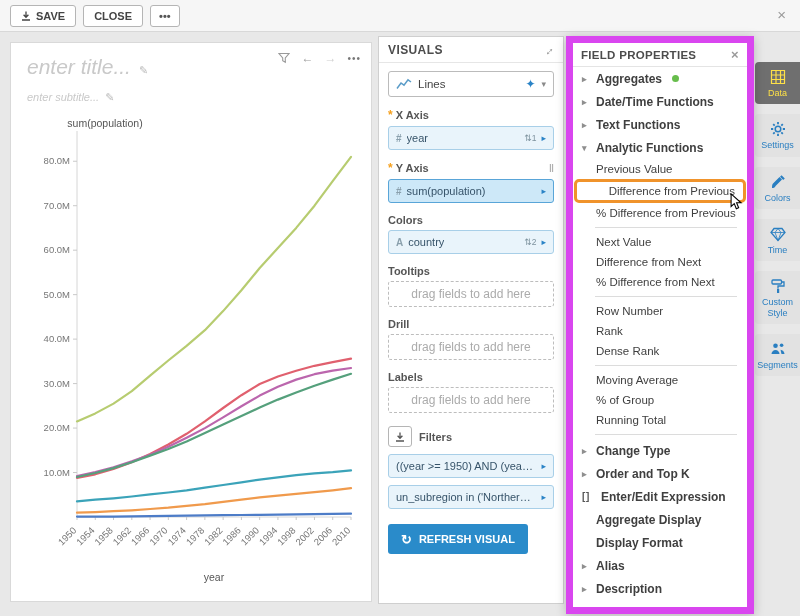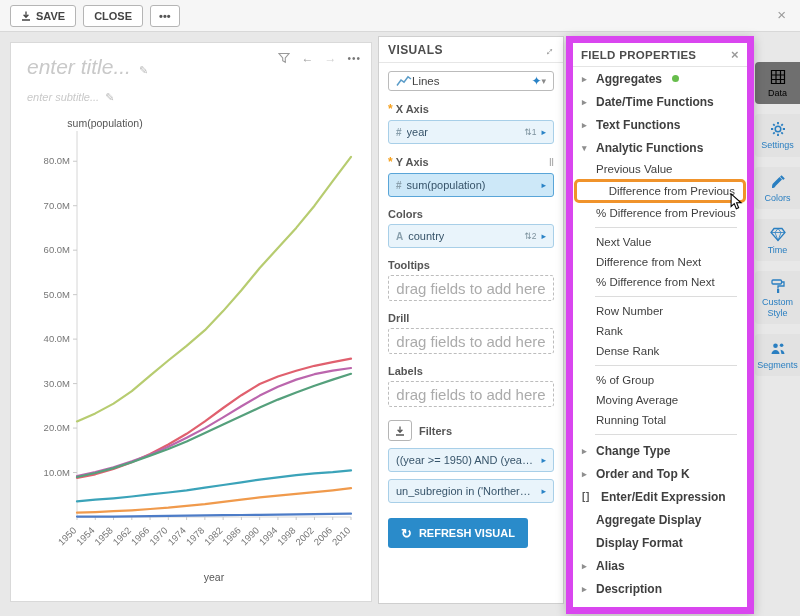"Lines" .ctl { gap: none -> 6px; height: 20px -> 26px }
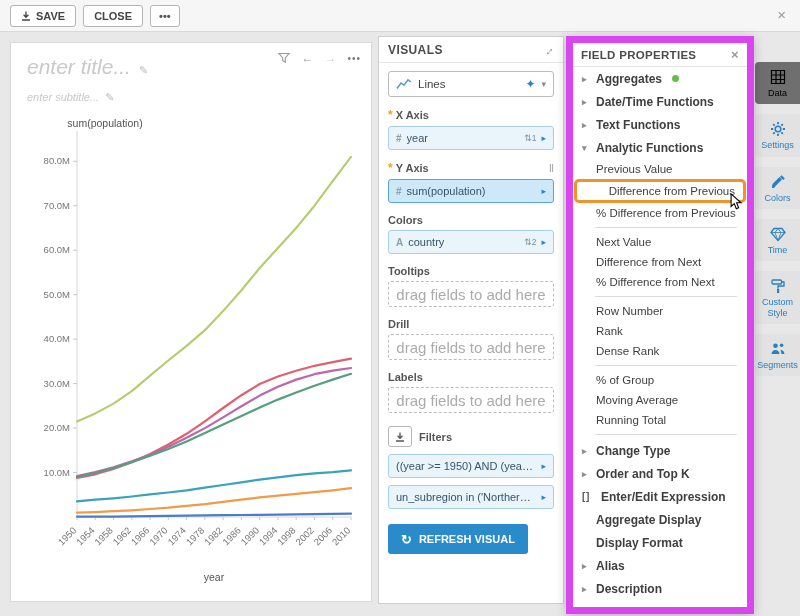"Data" .tab.active { color: #000000 -> #fde047 }
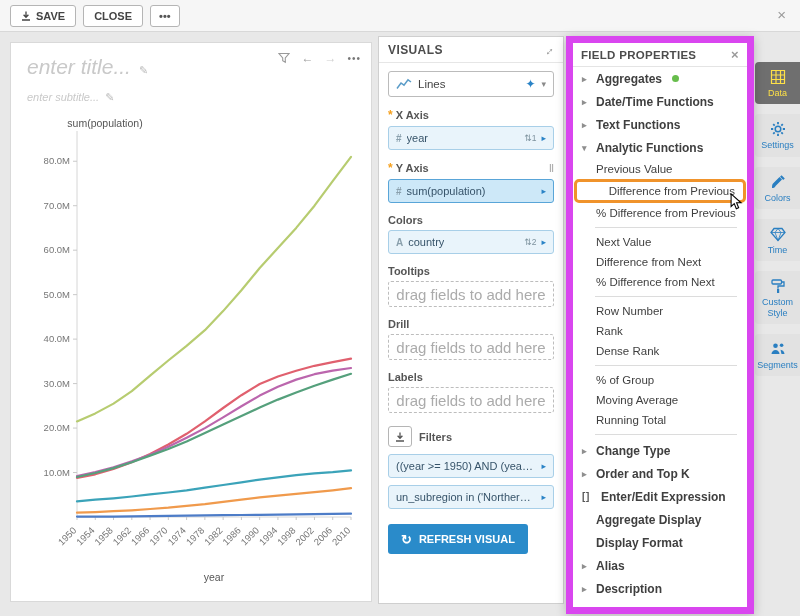"drag fields to add here" .dropzone { font-size: 15px -> 12px }
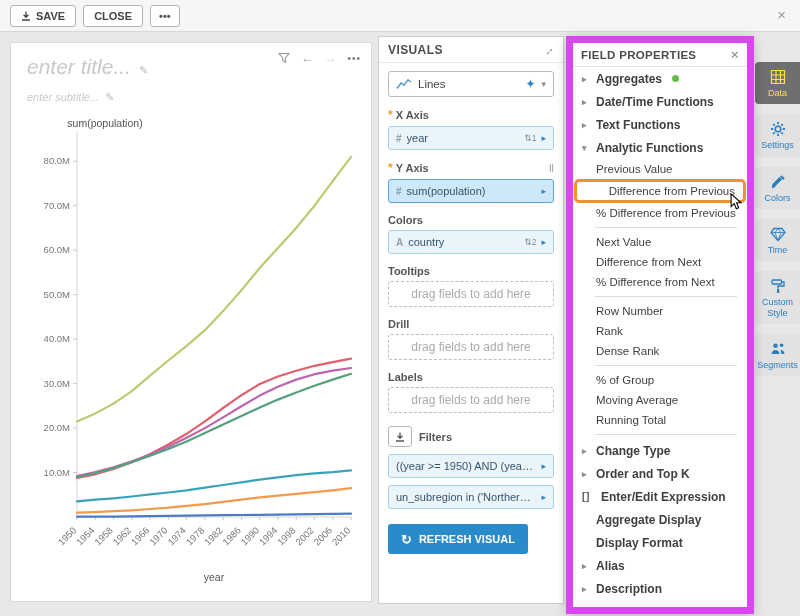"% of Group" div.fp-sub { order: before "Moving Average" -> after "Moving Average" }
